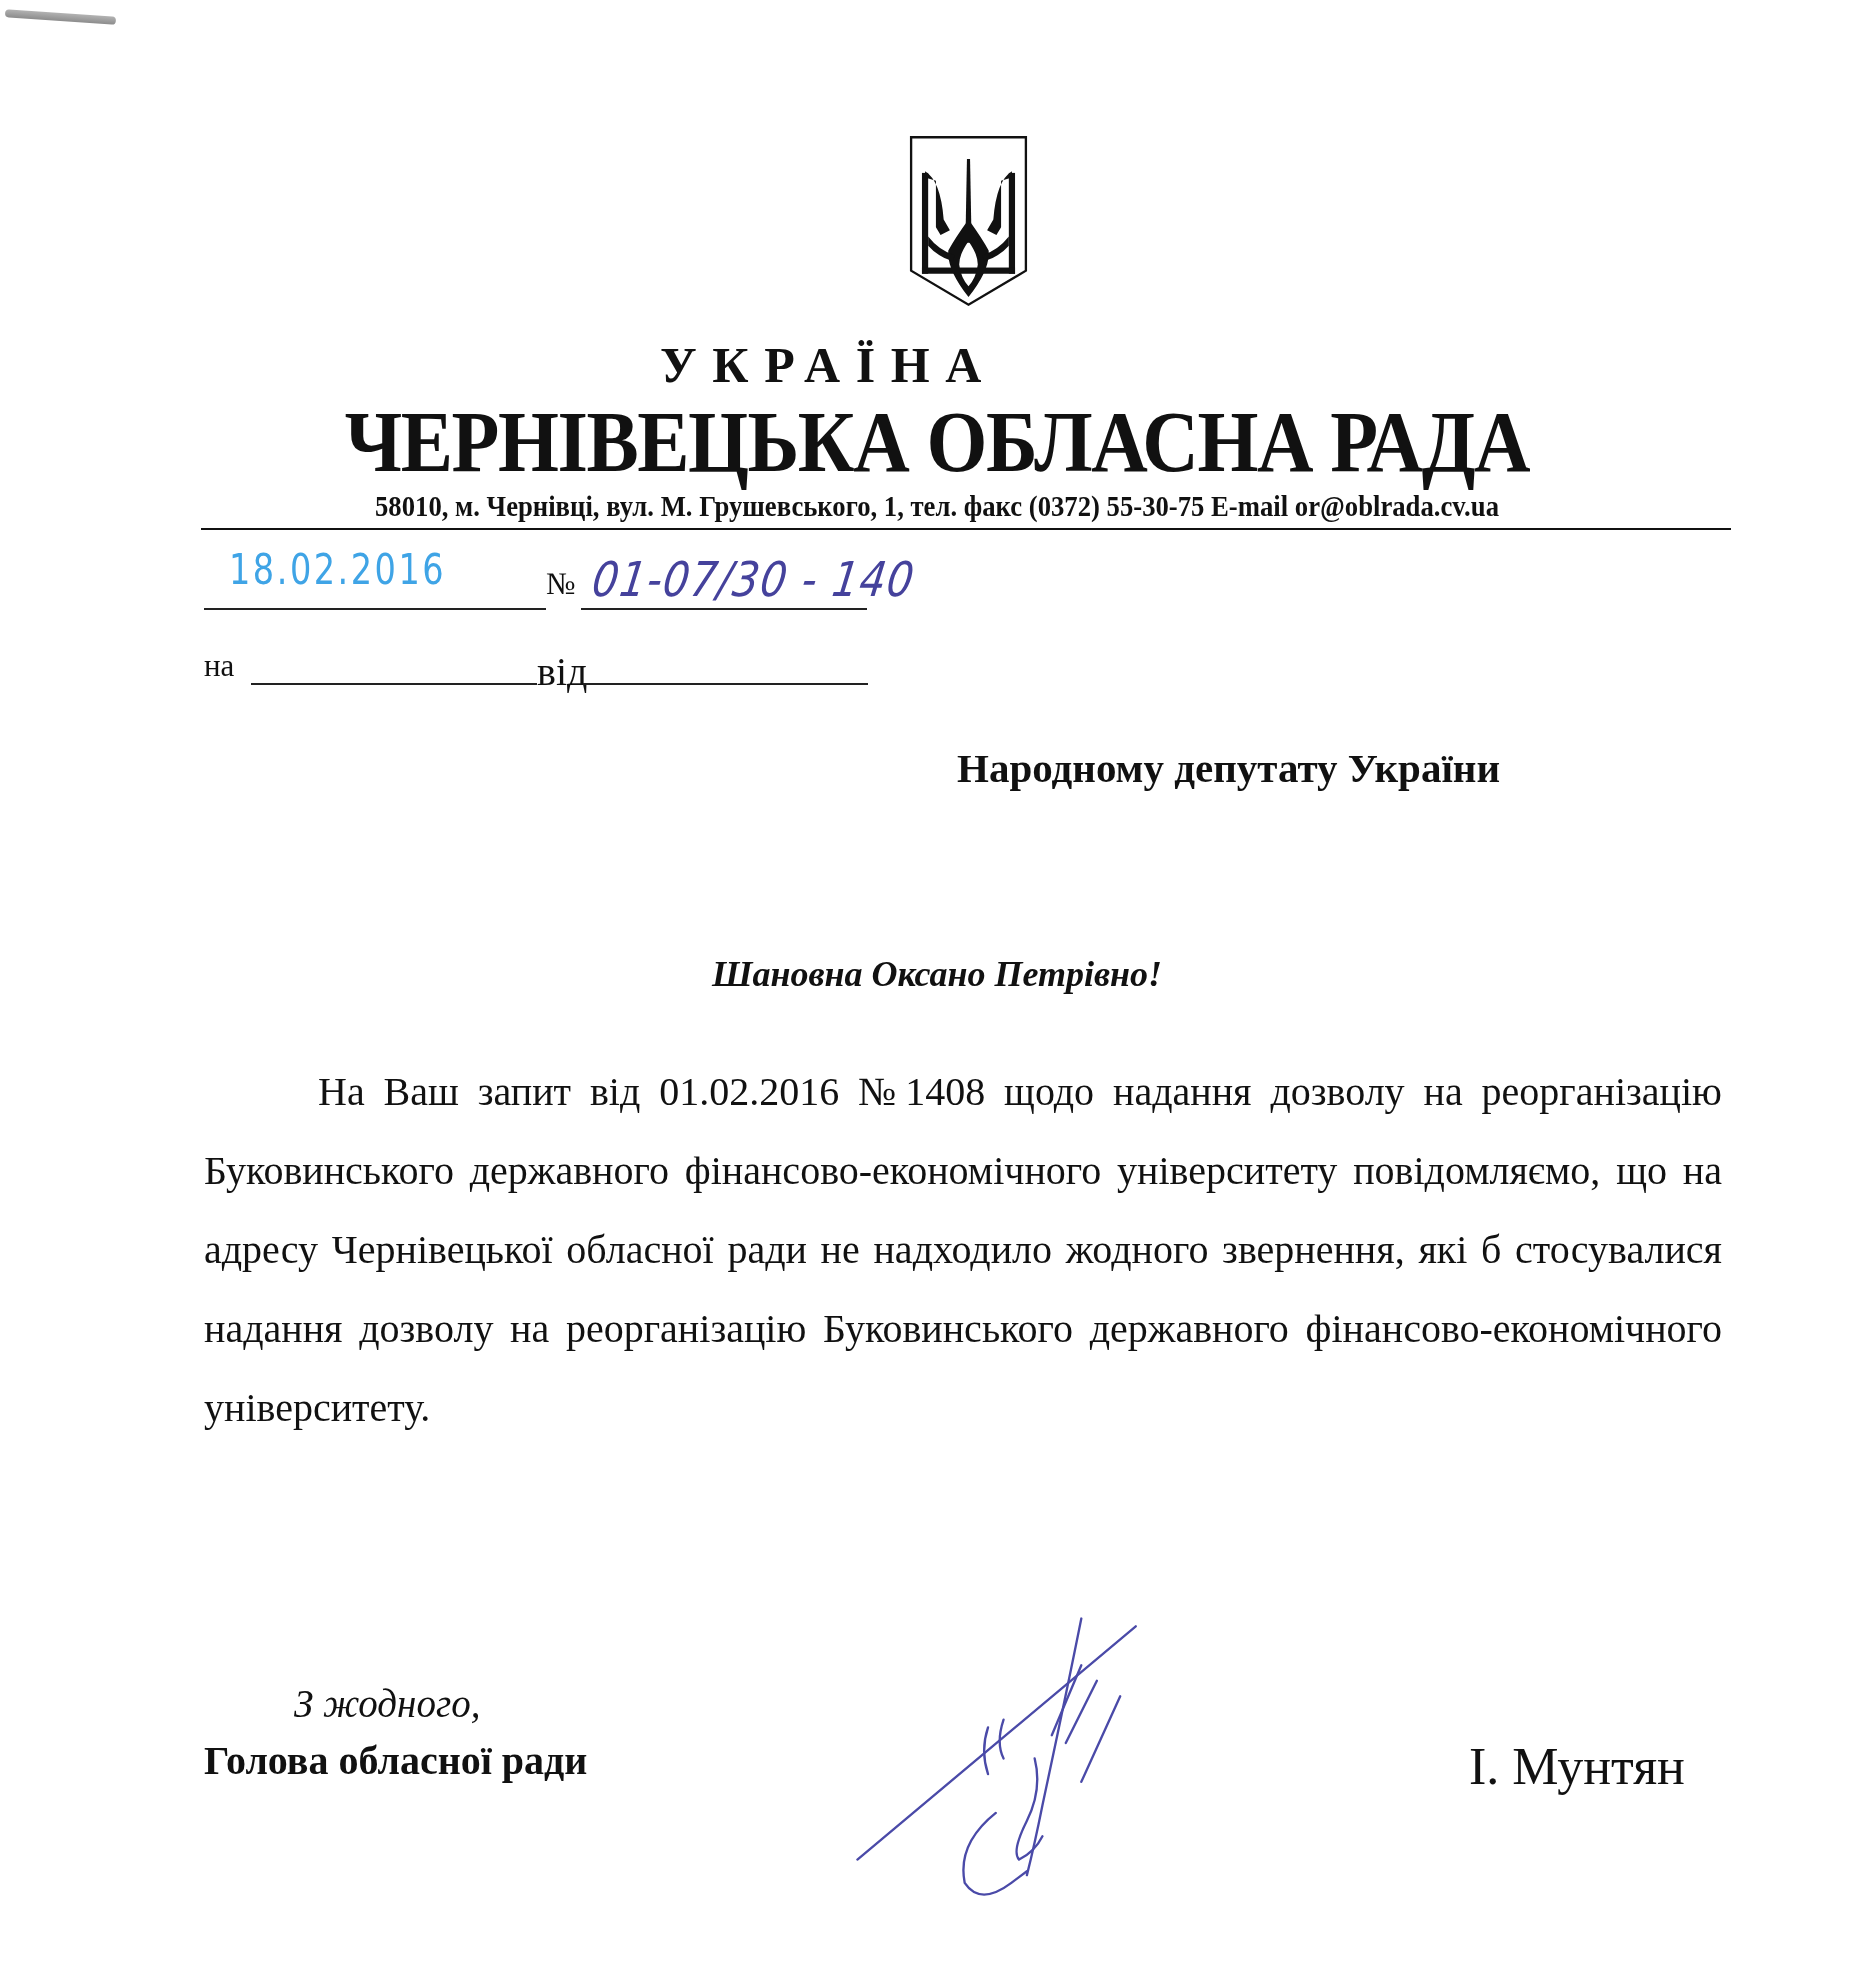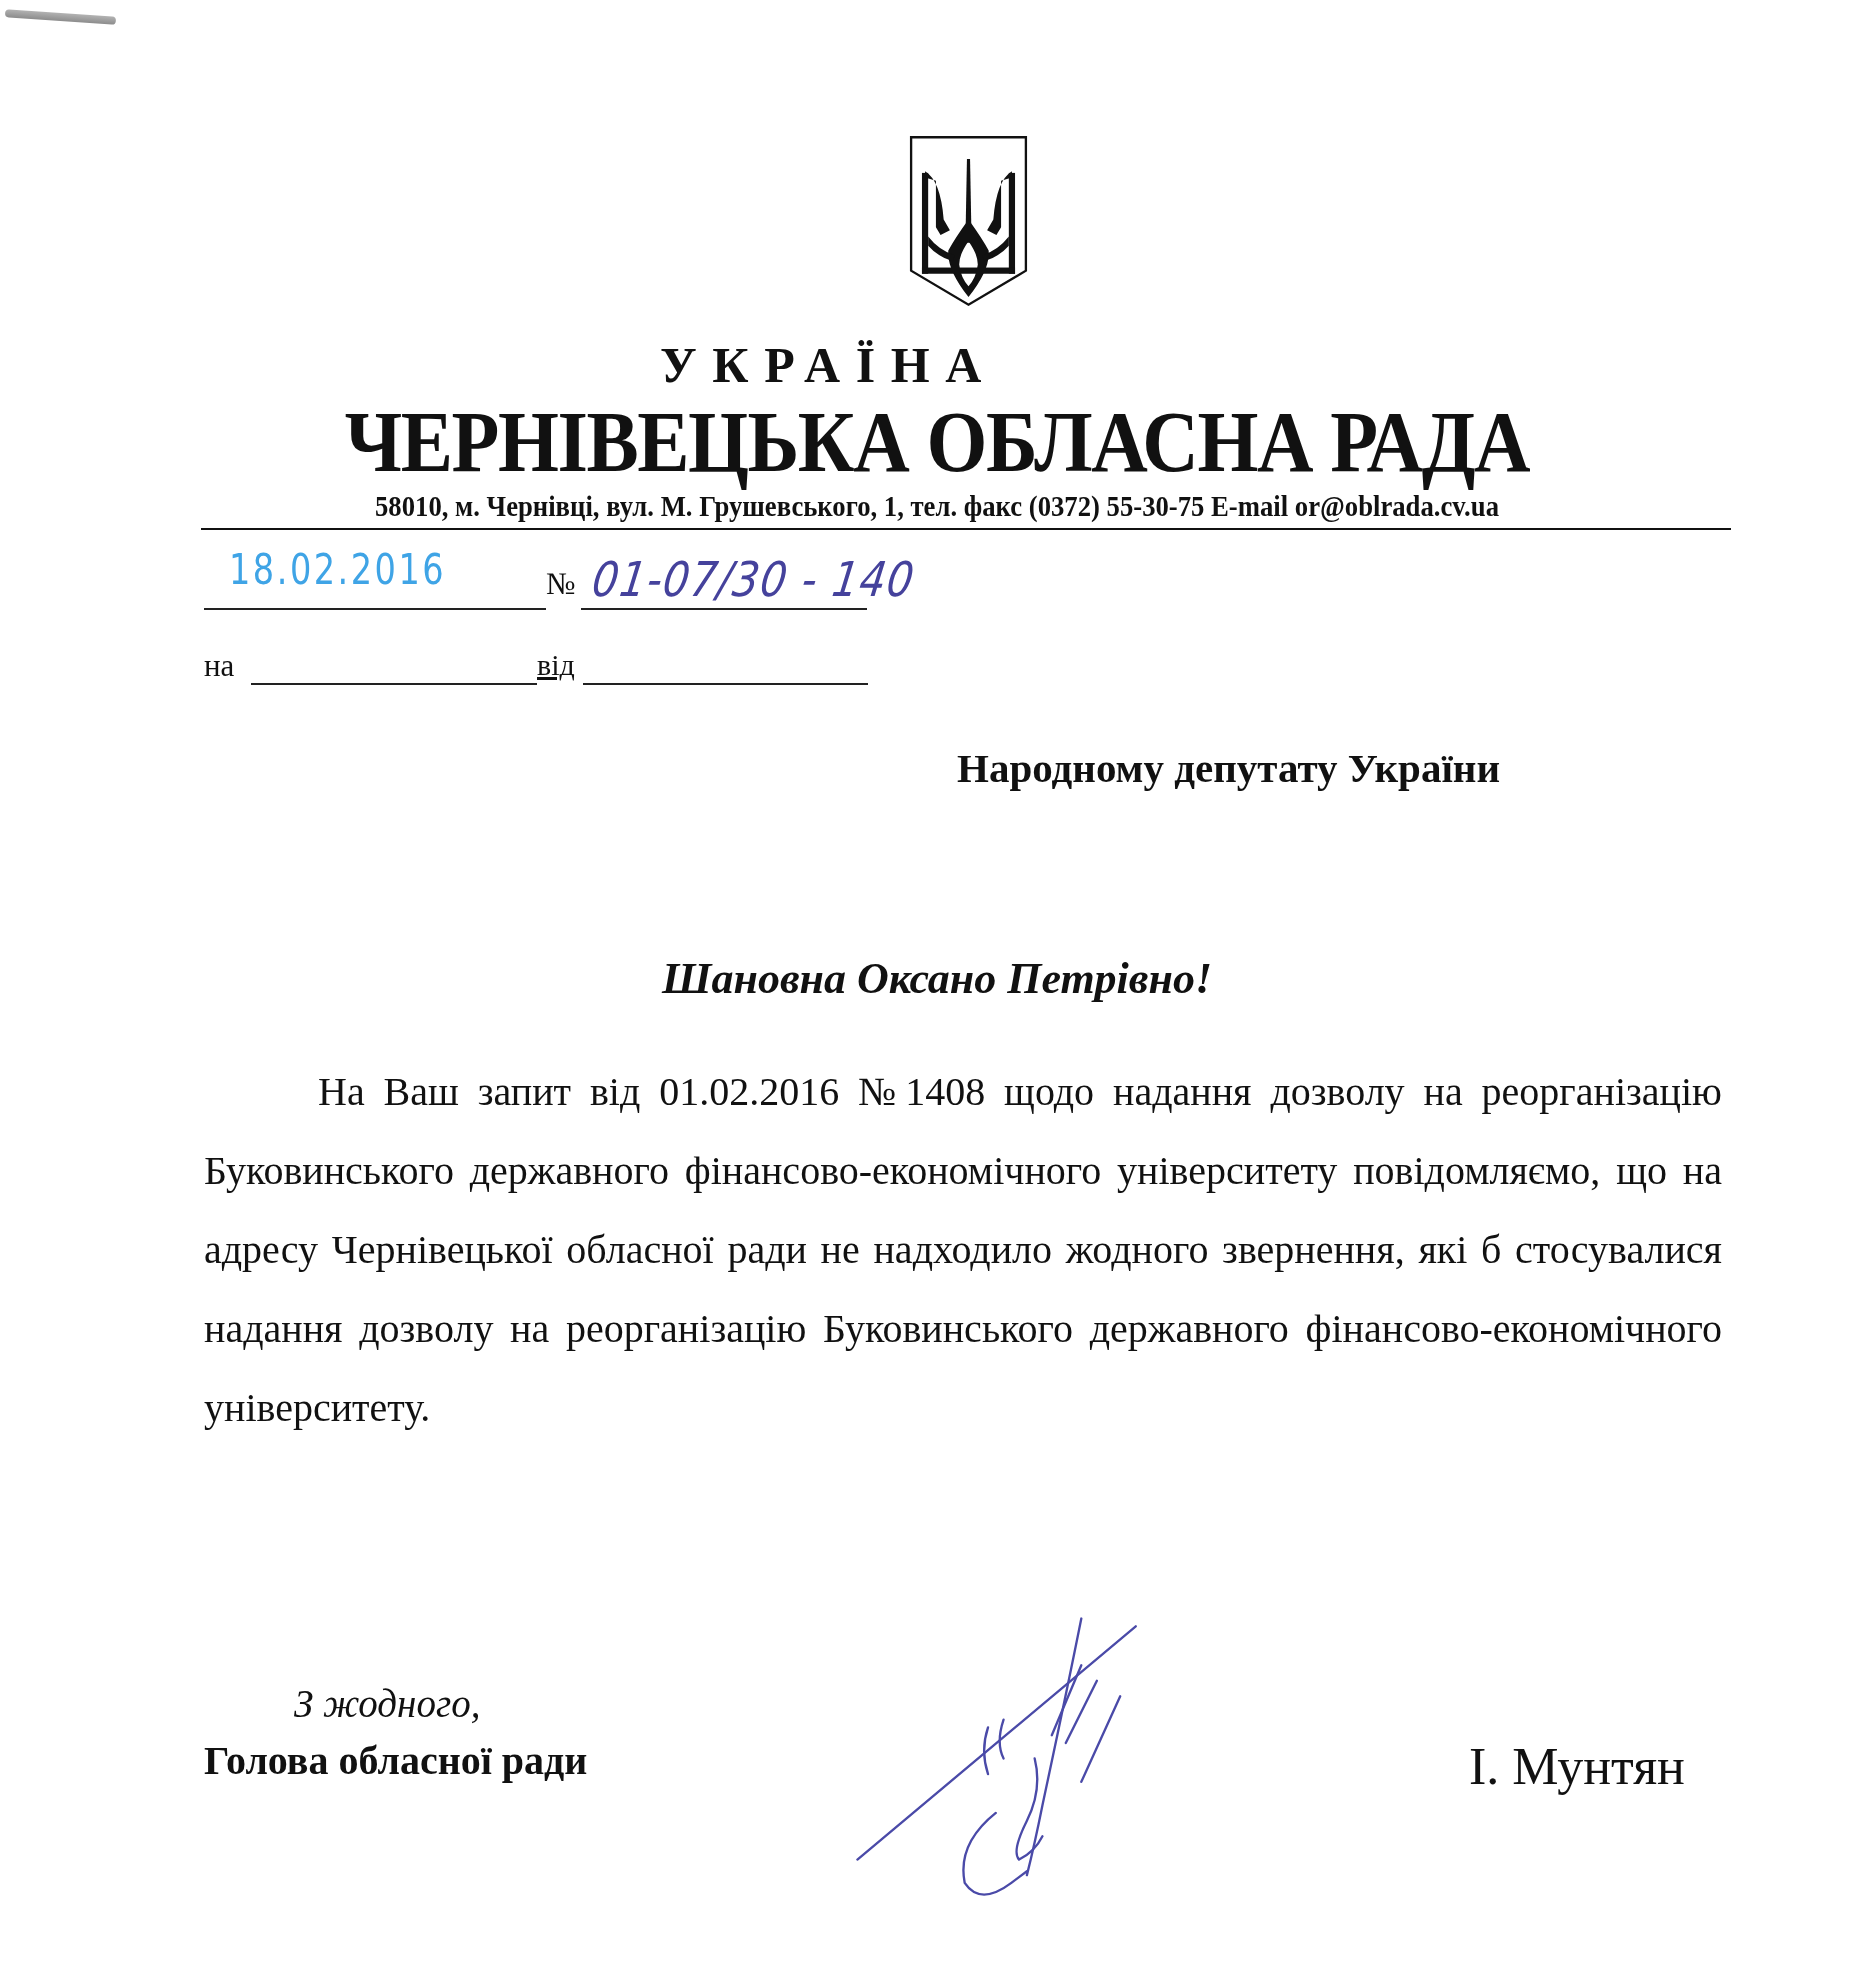"від" #vid-label { font-size: 30px -> 40px; text-decoration: underline -> none }
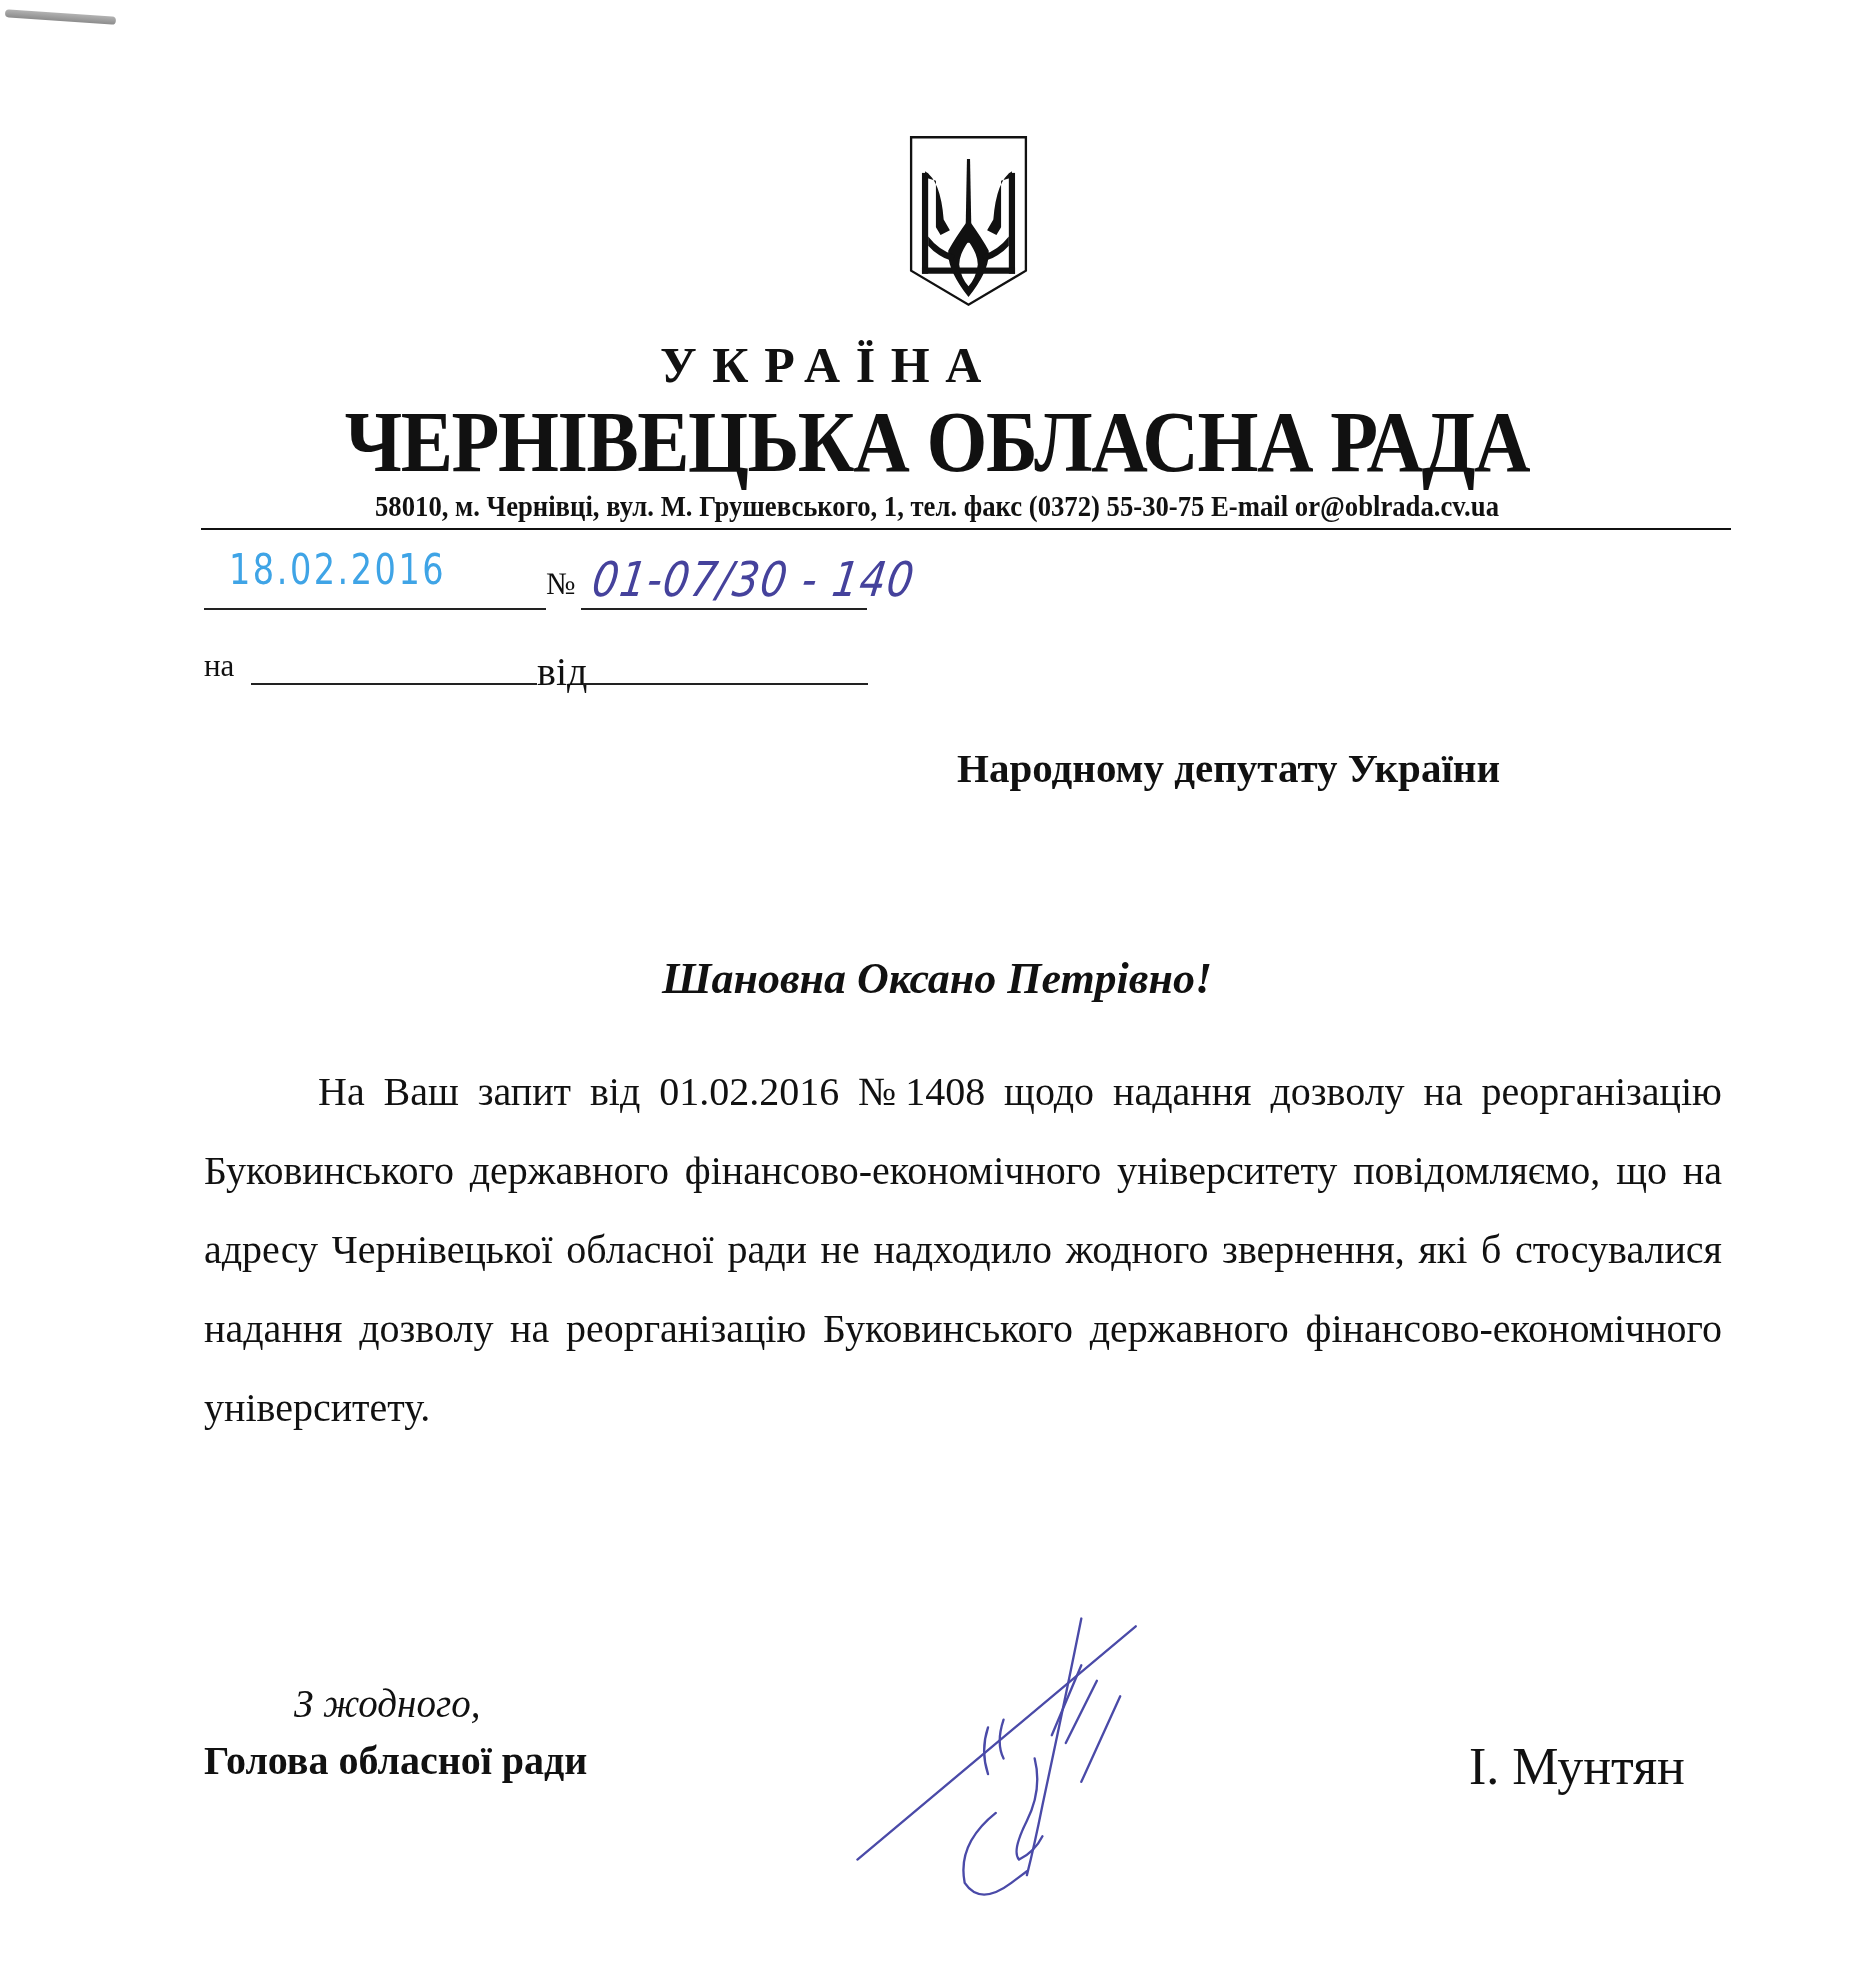"Шановна Оксано Петрівно!" #salutation { font-size: 44px -> 36px }
